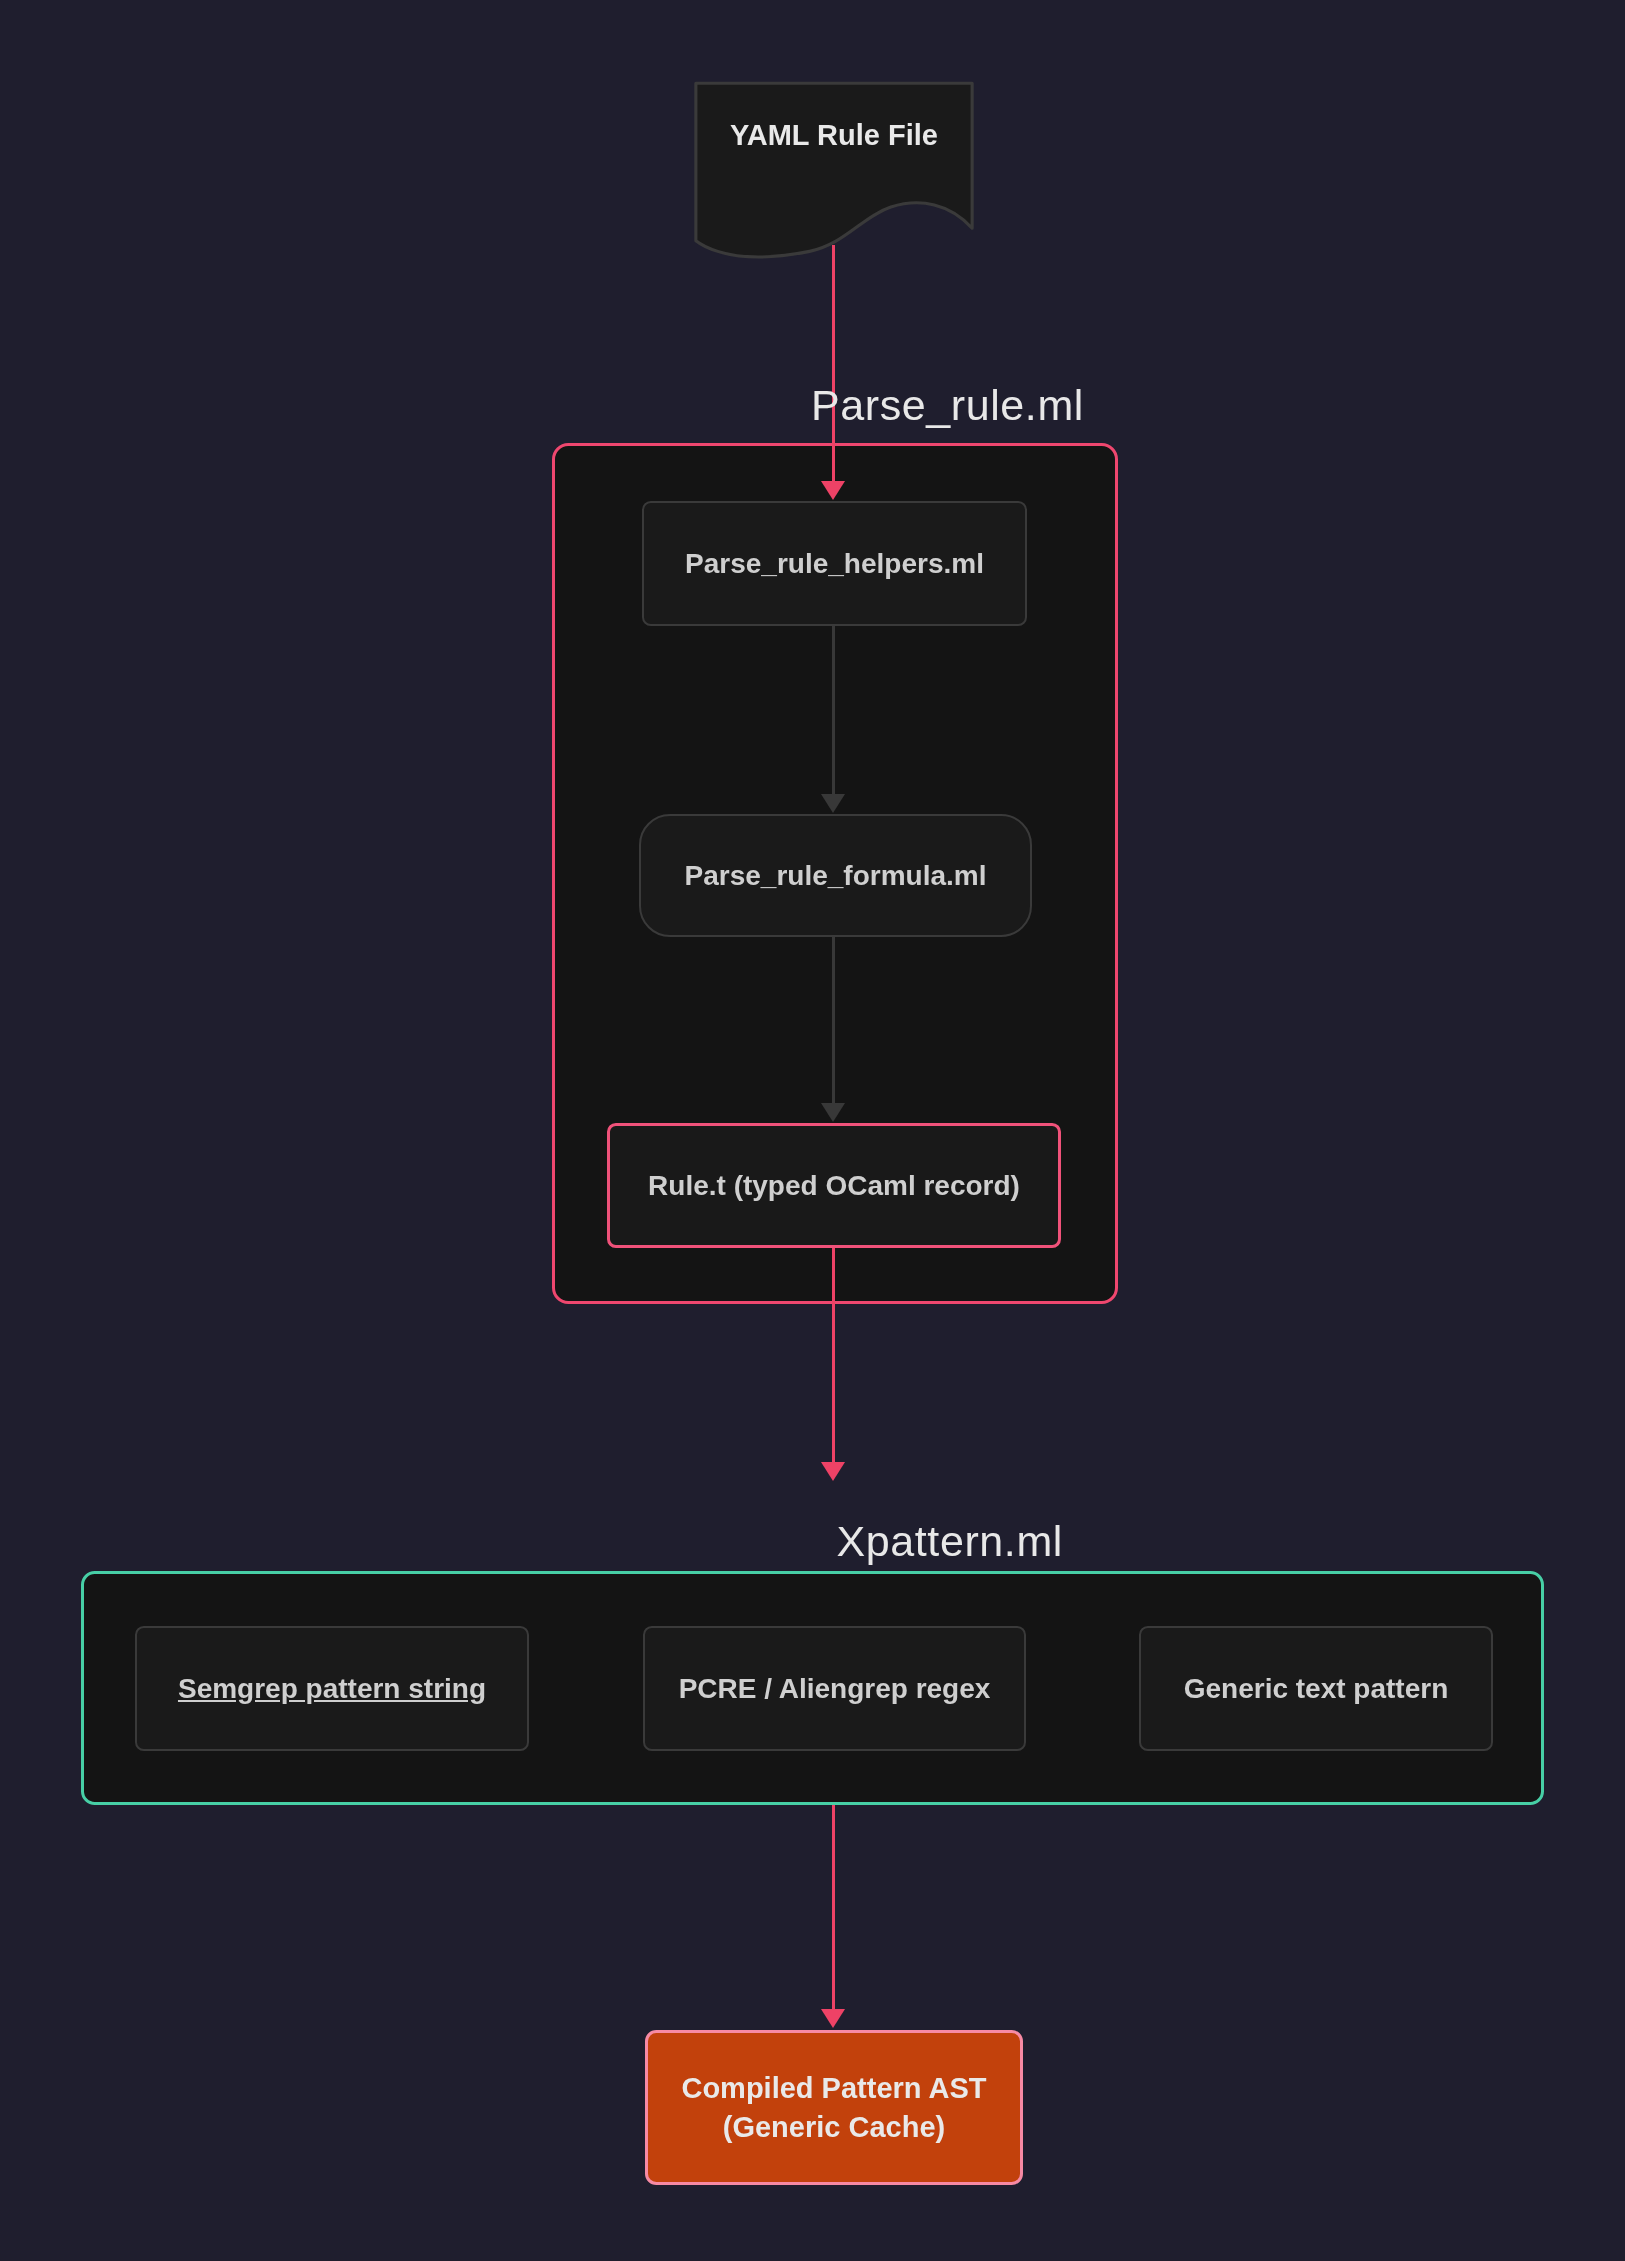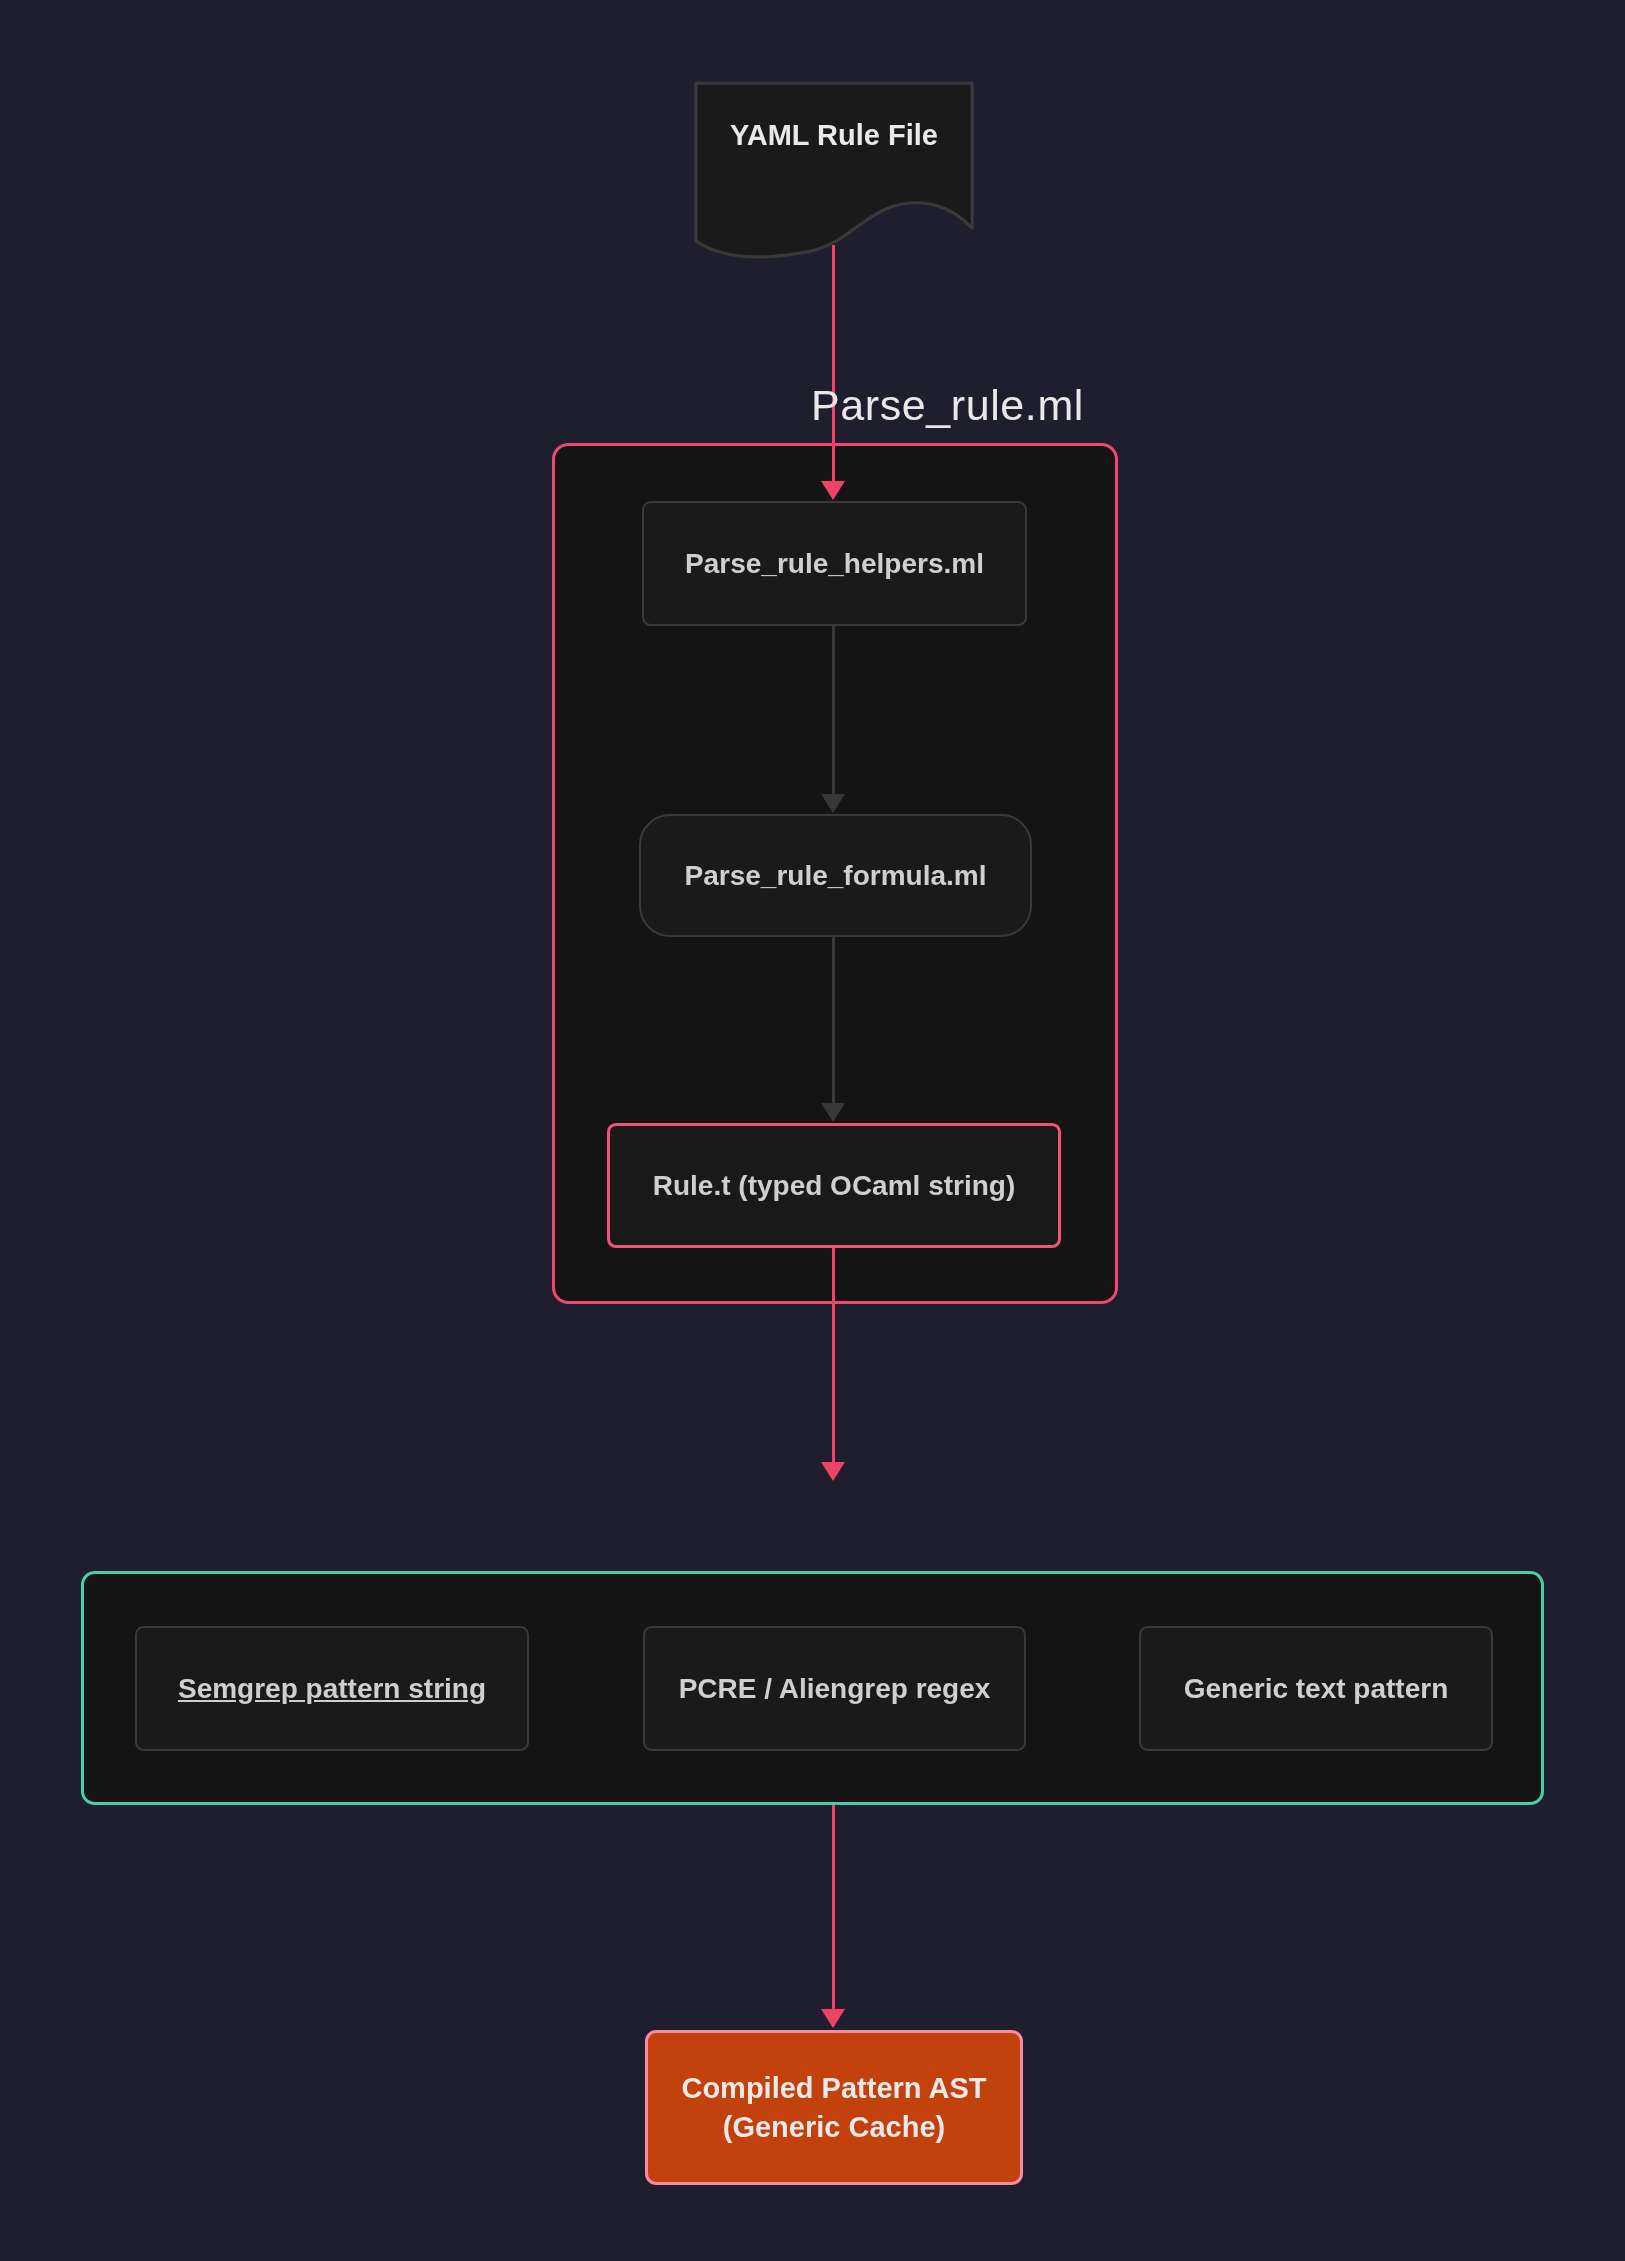"Rule.t (typed OCaml string)" span { text: string -> record }
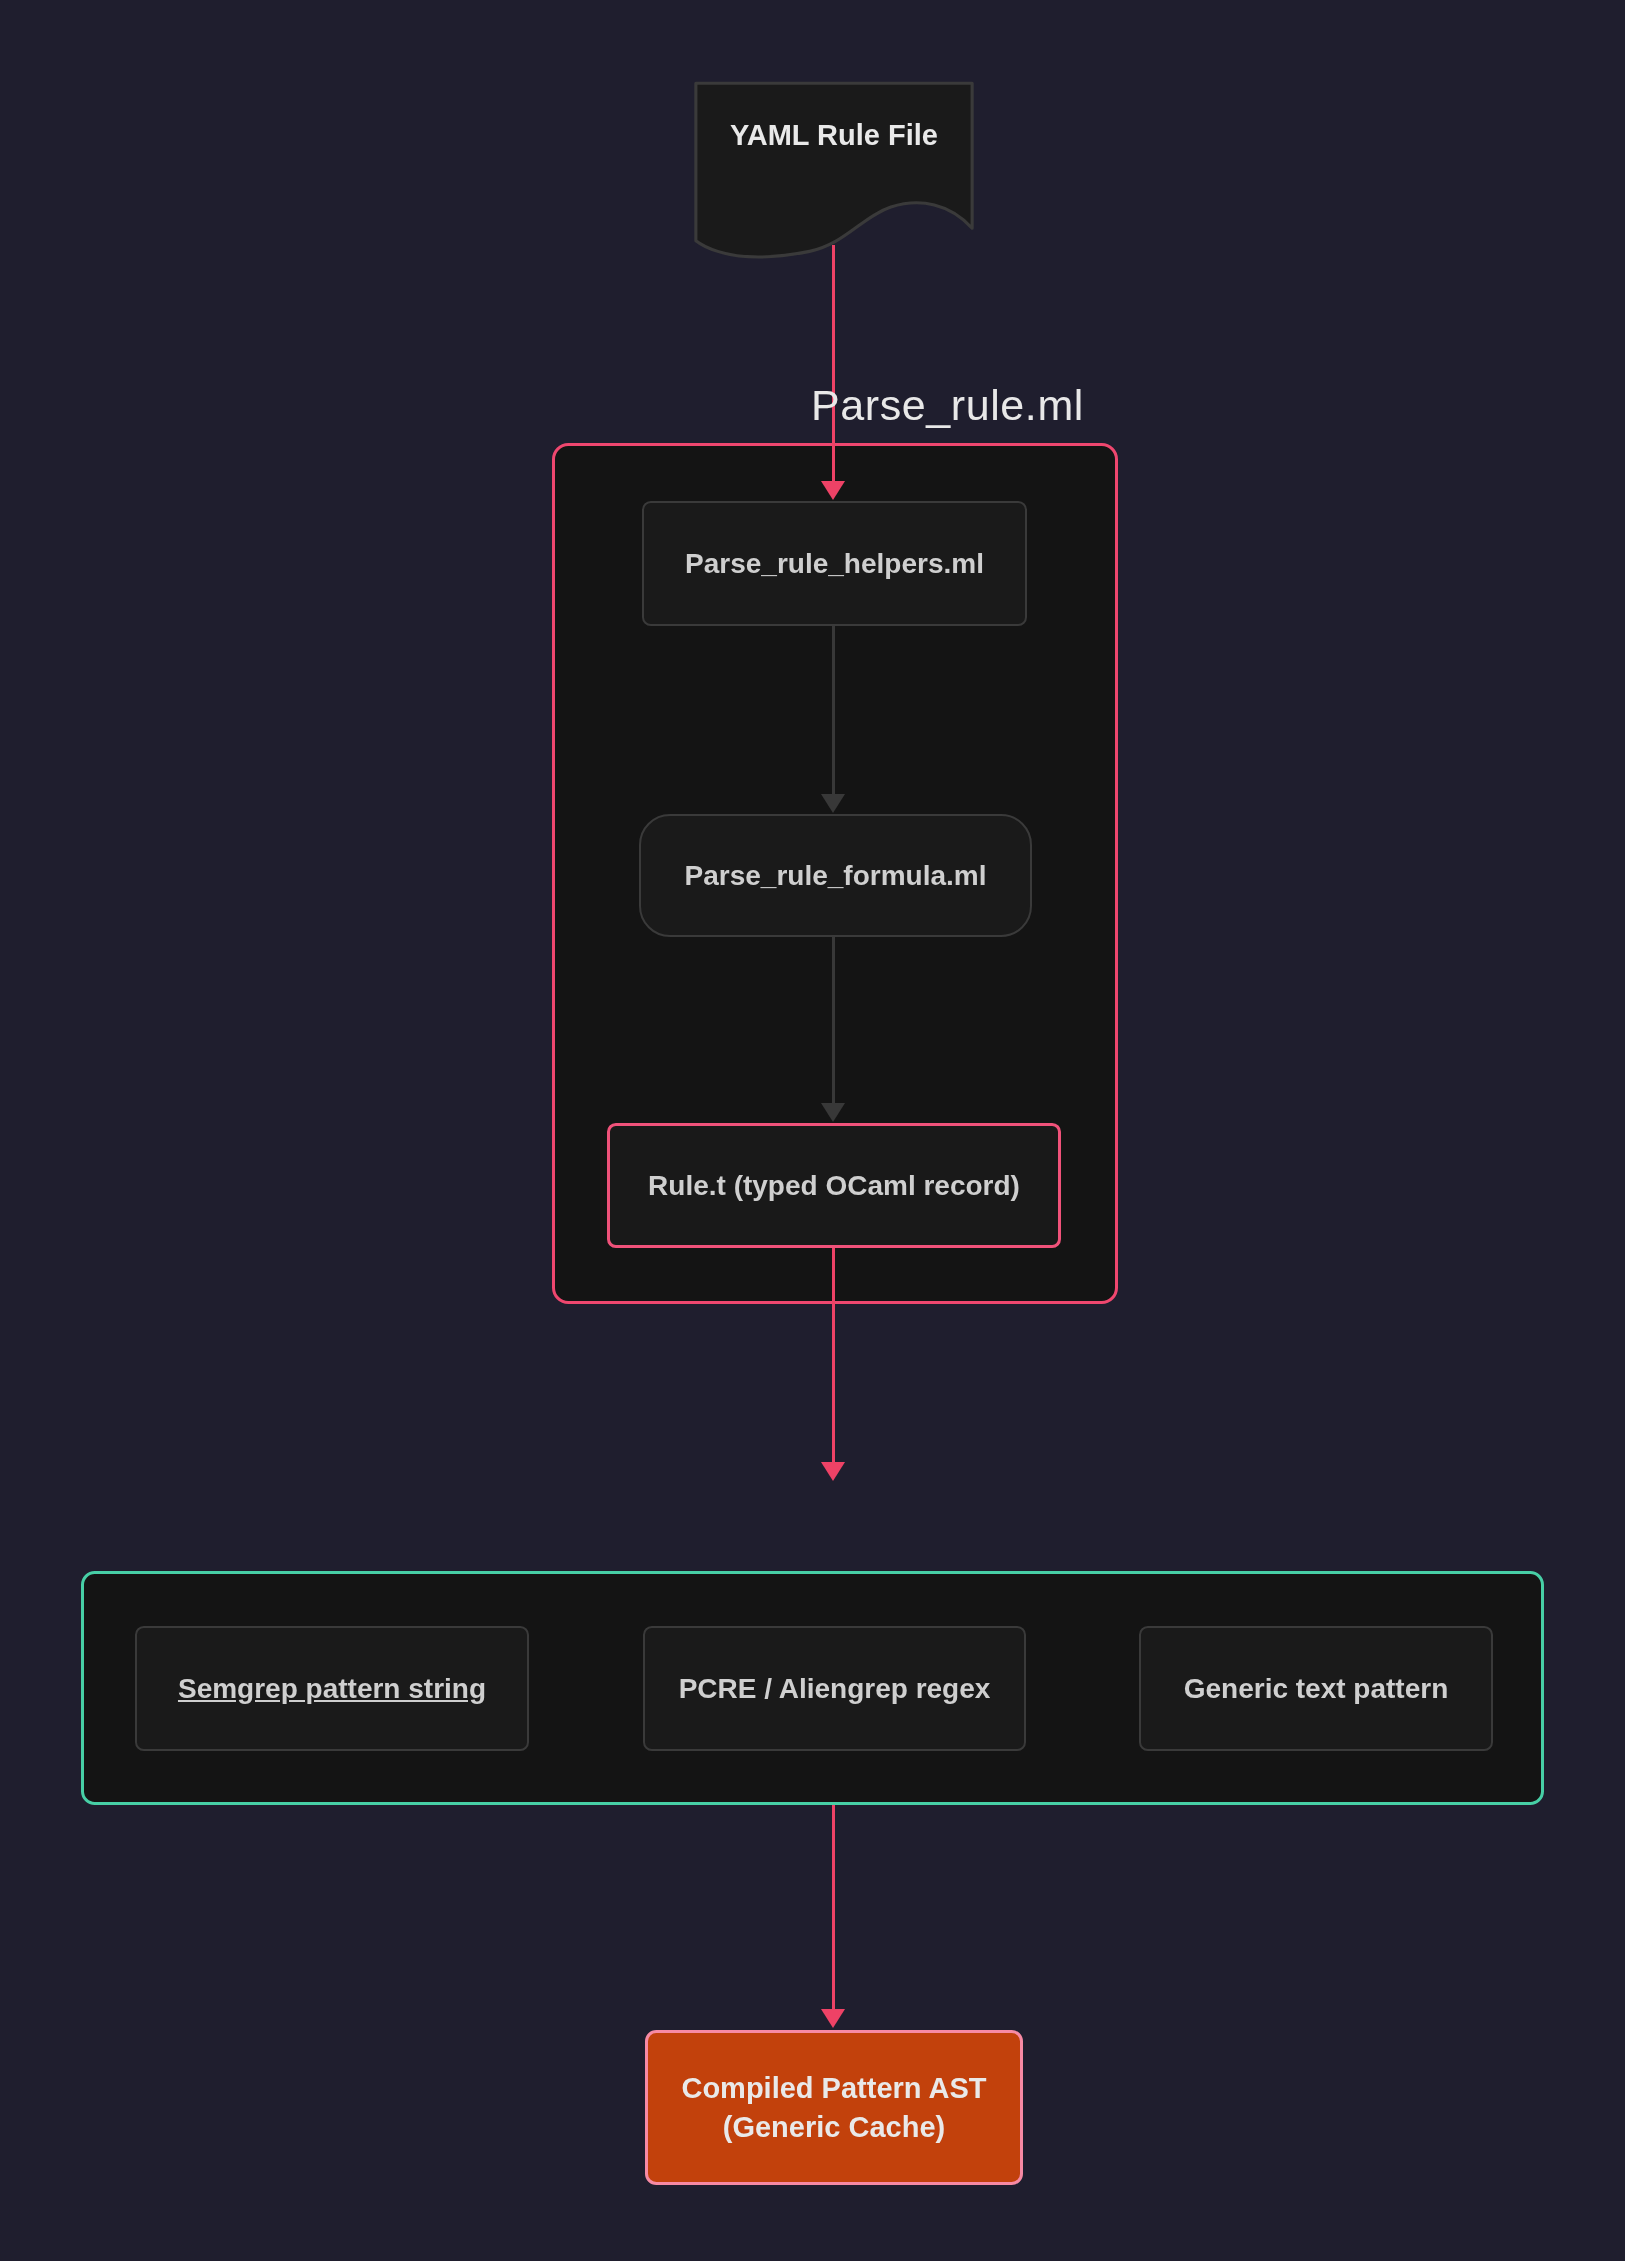"Xpattern.ml" div.group-title { html: none -> <div>Xpattern.ml</div> }
